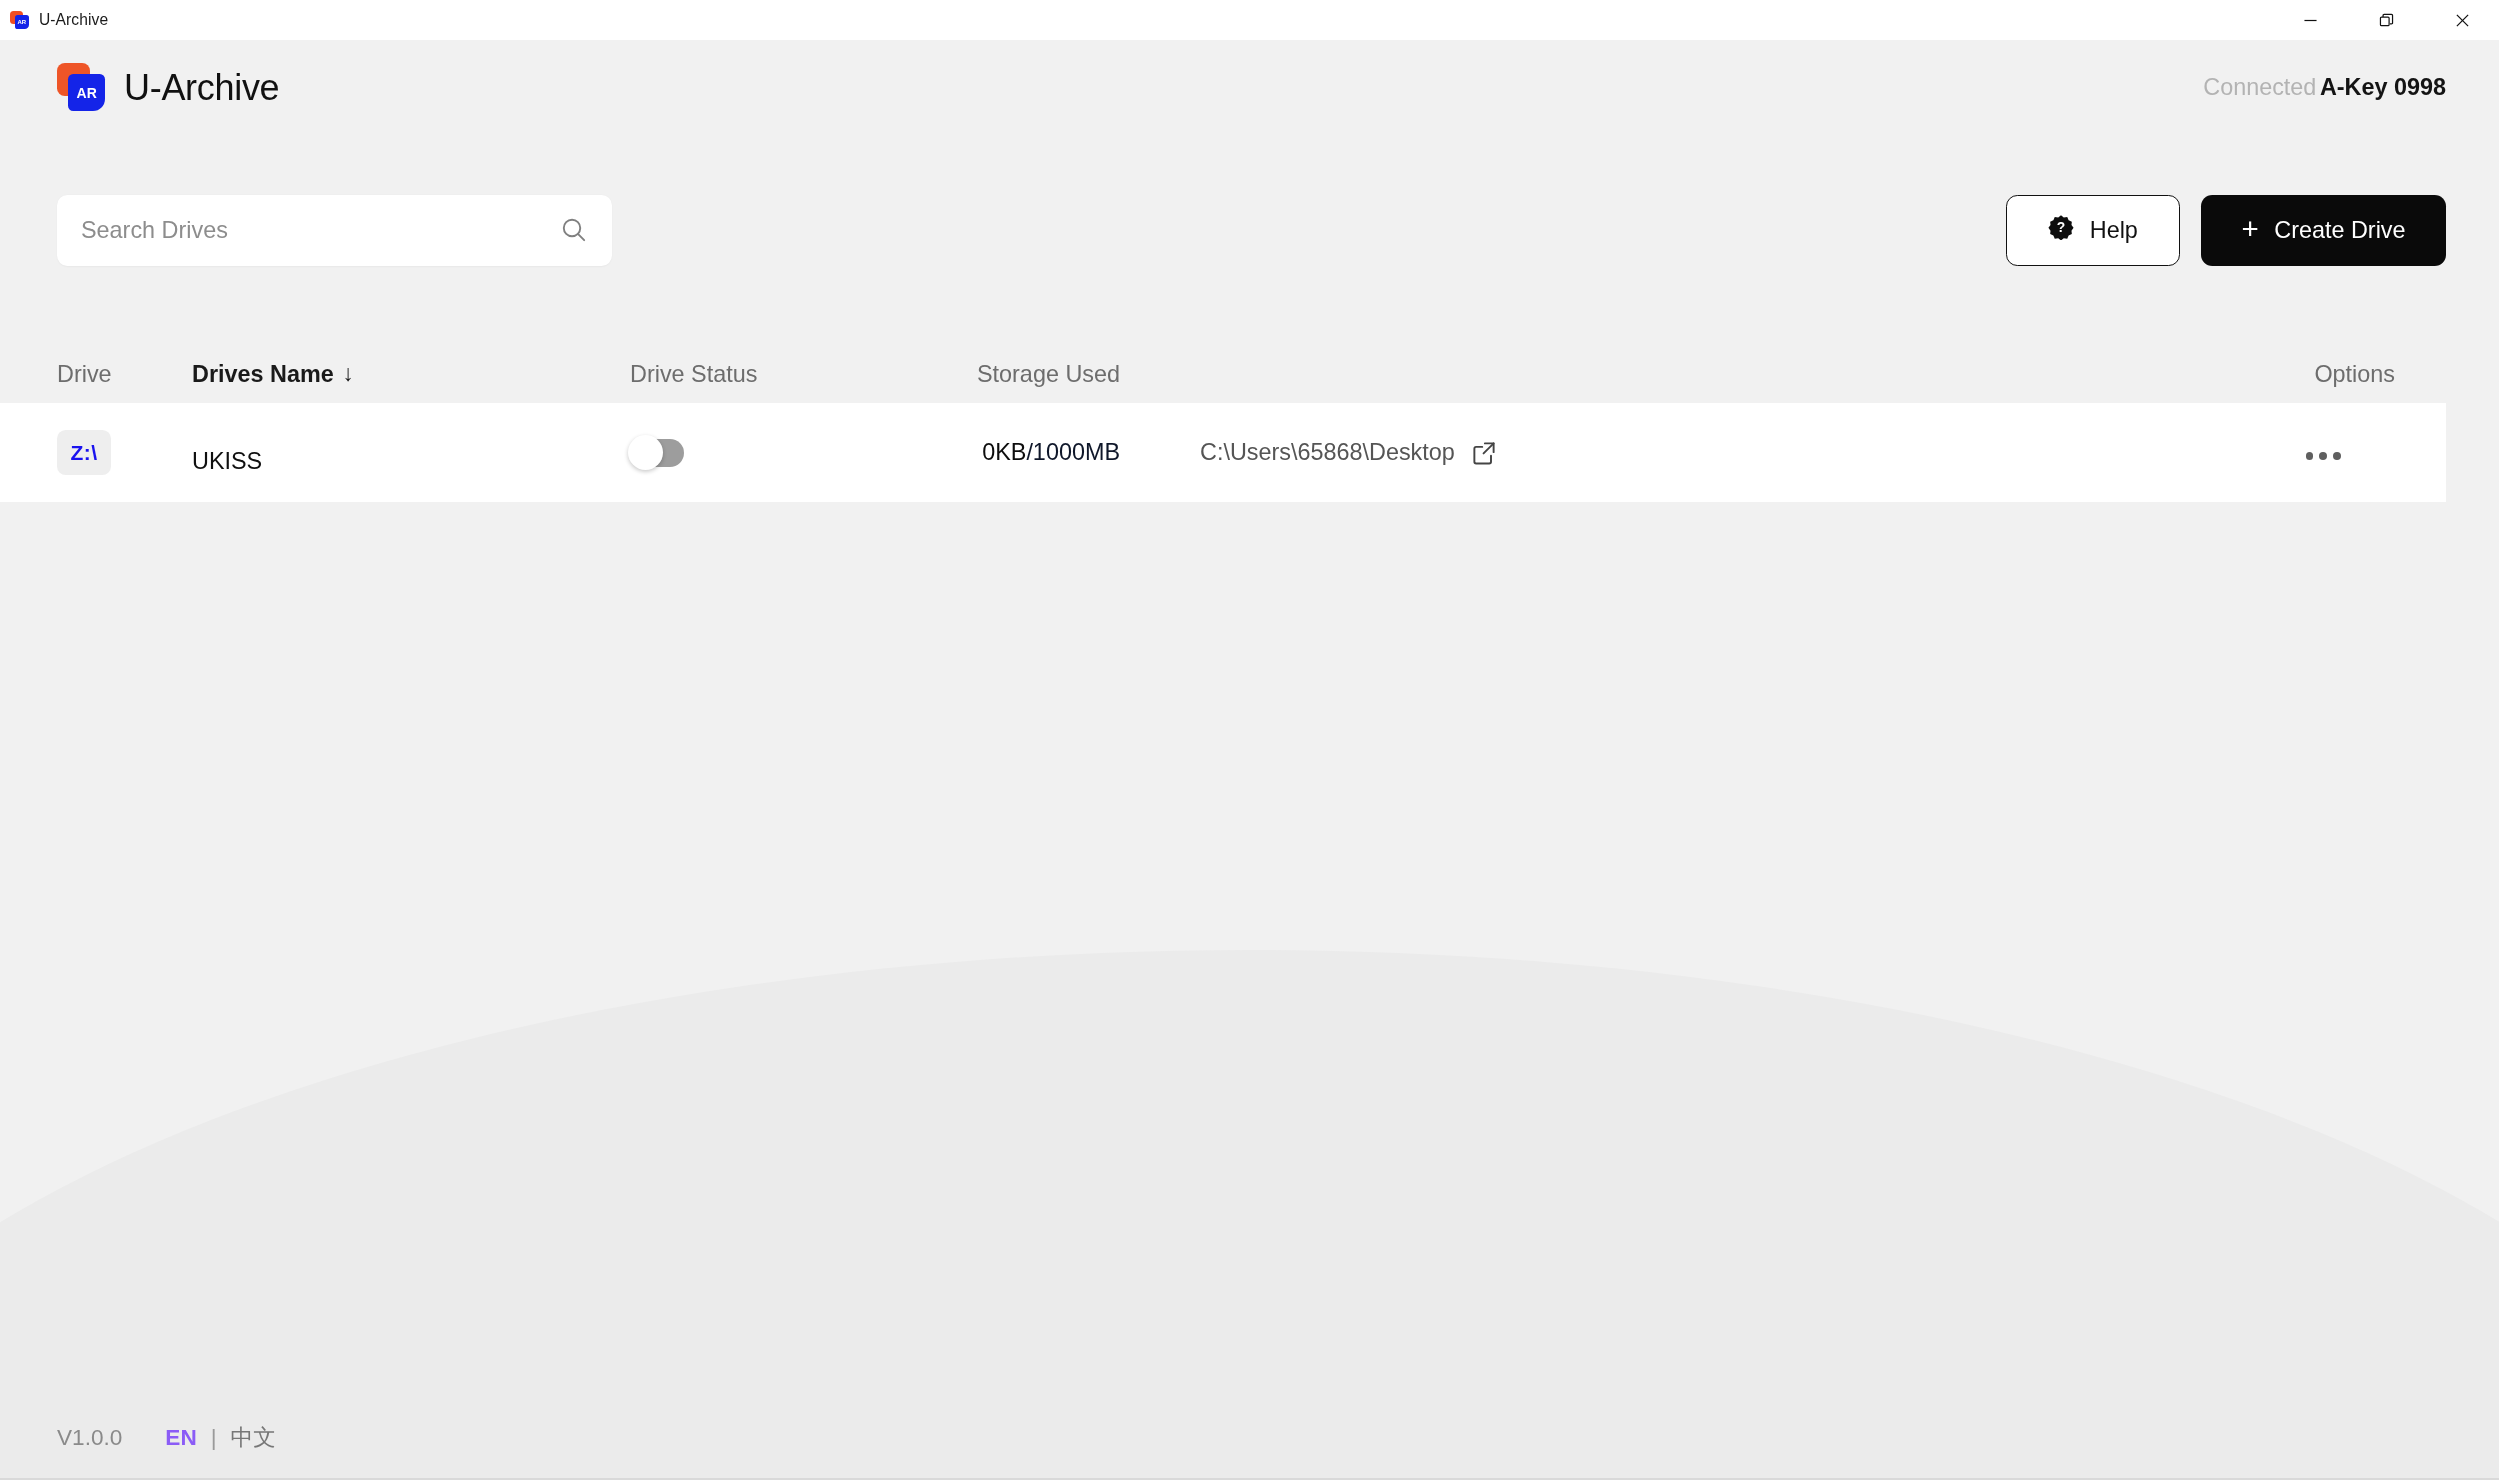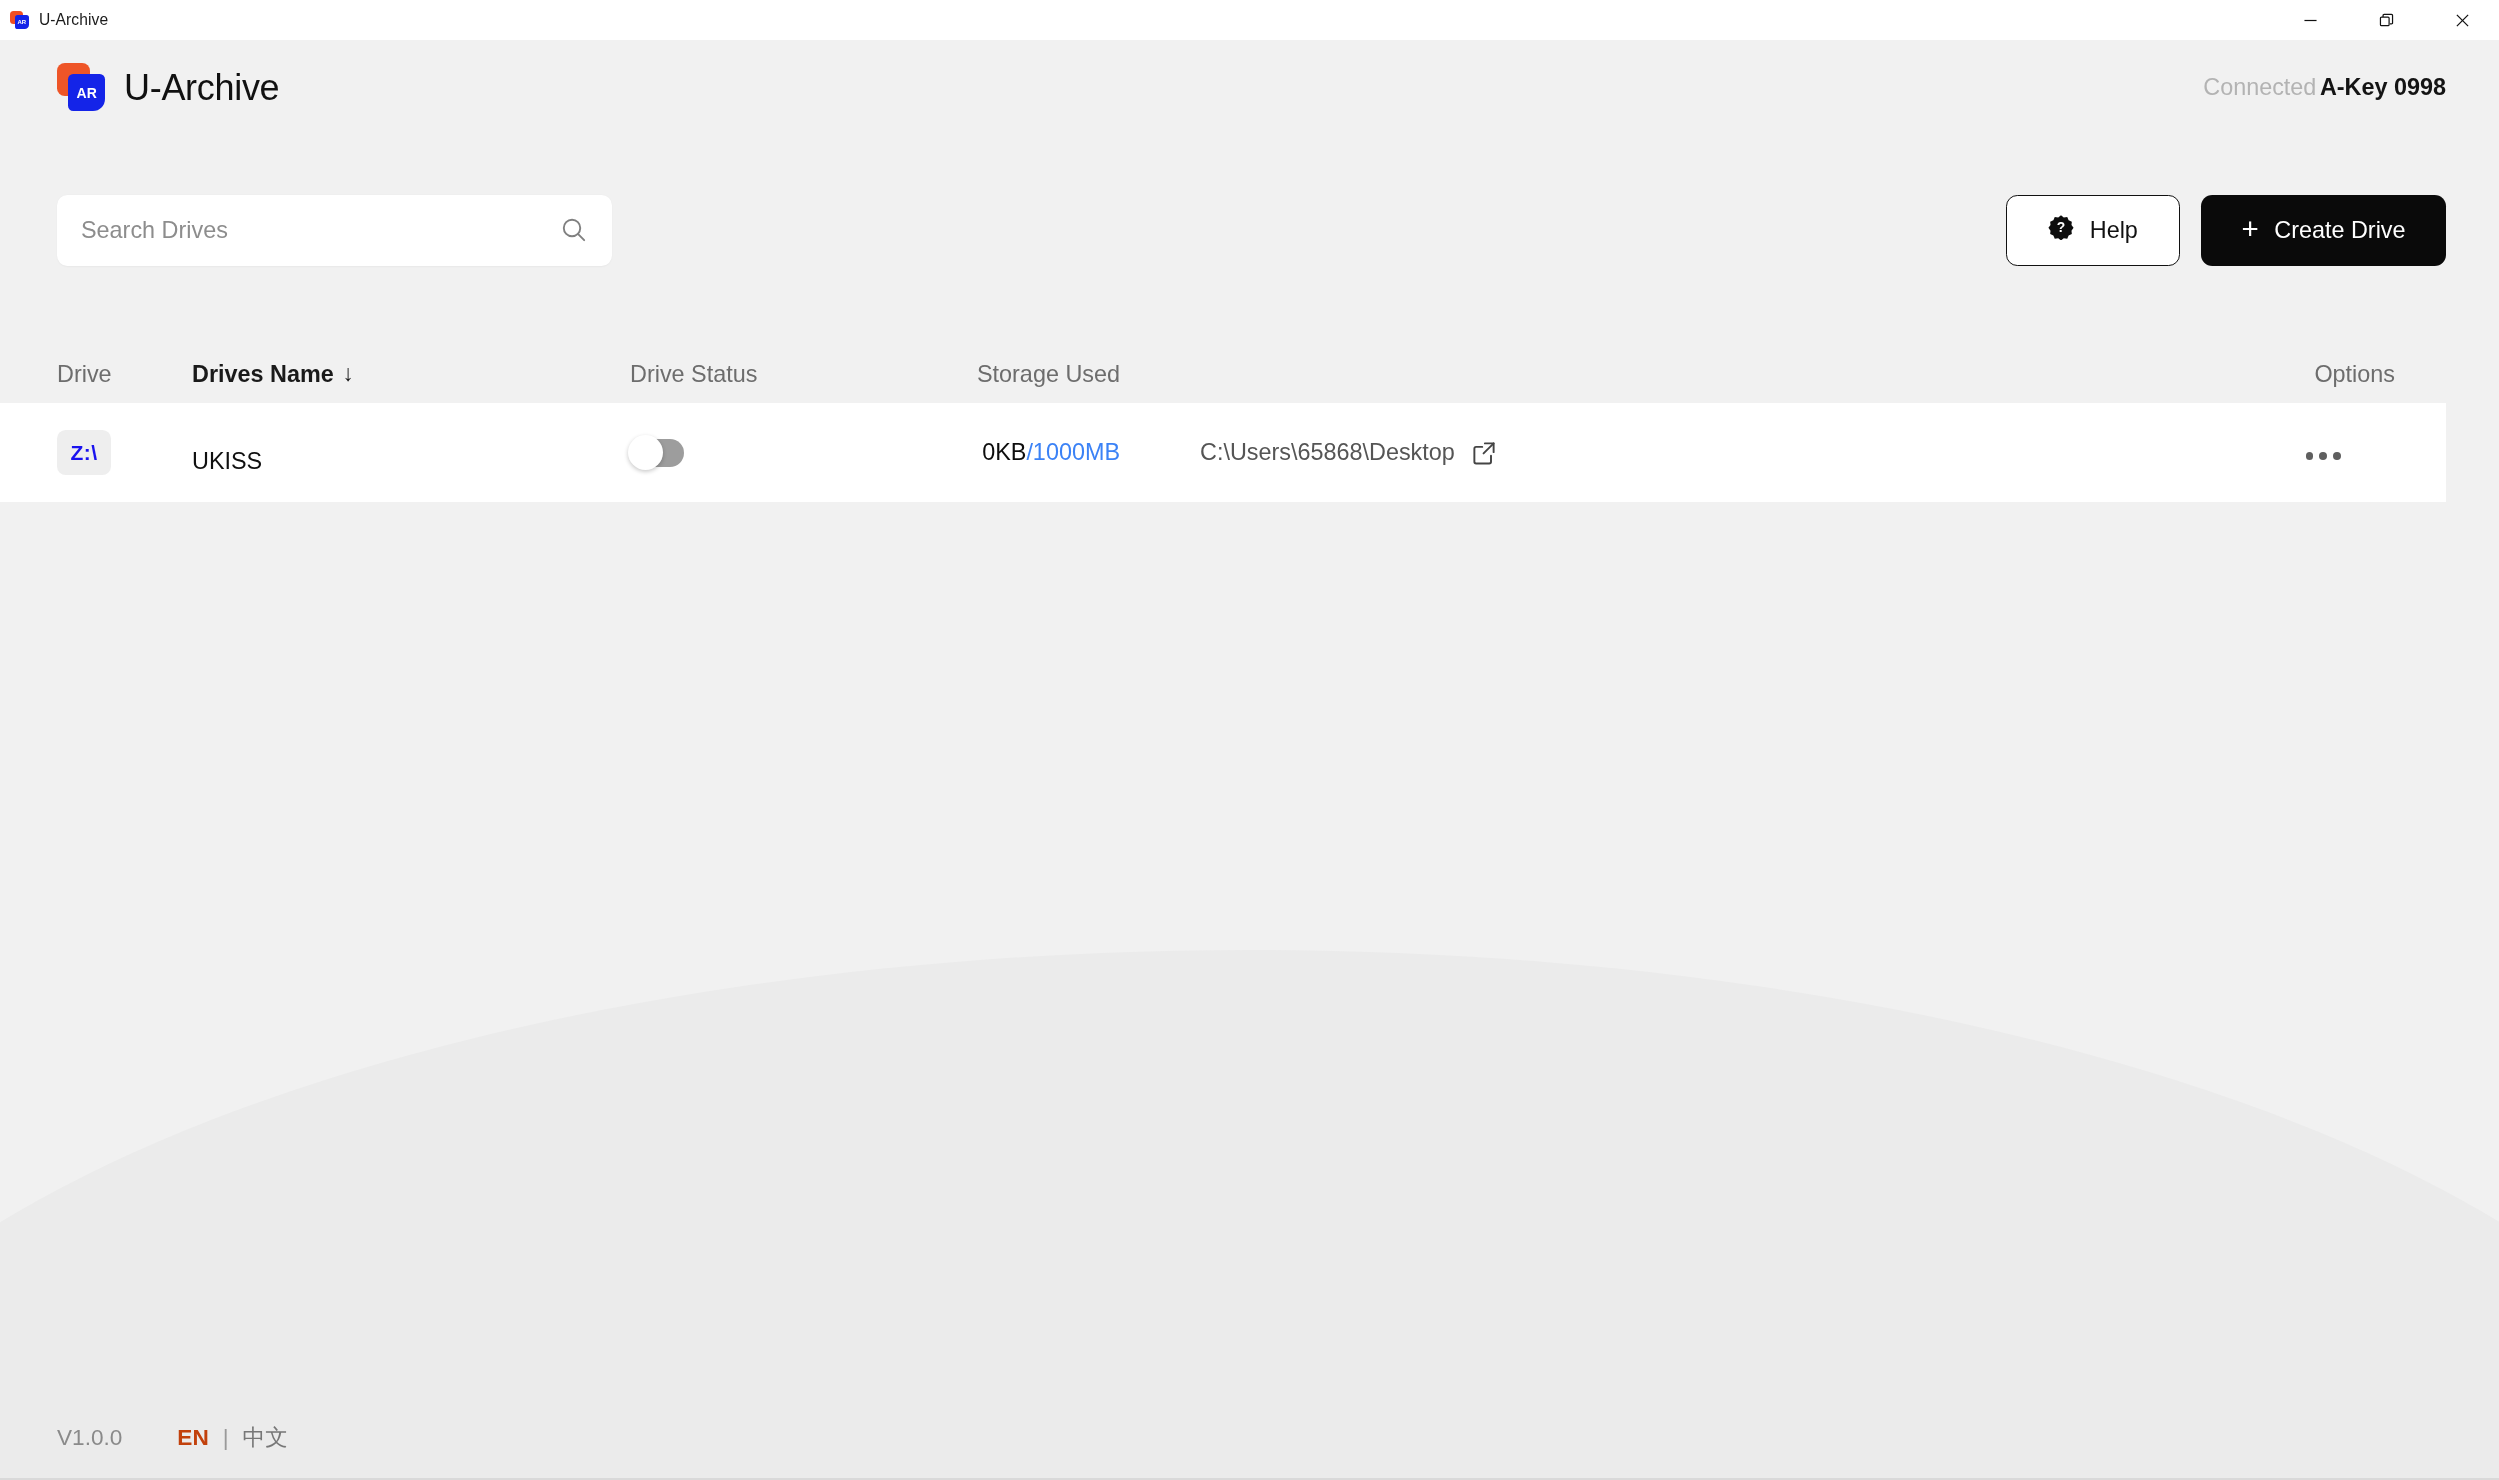"/1000MB" .storage-total { color: #3b82f6 -> #0f172a }
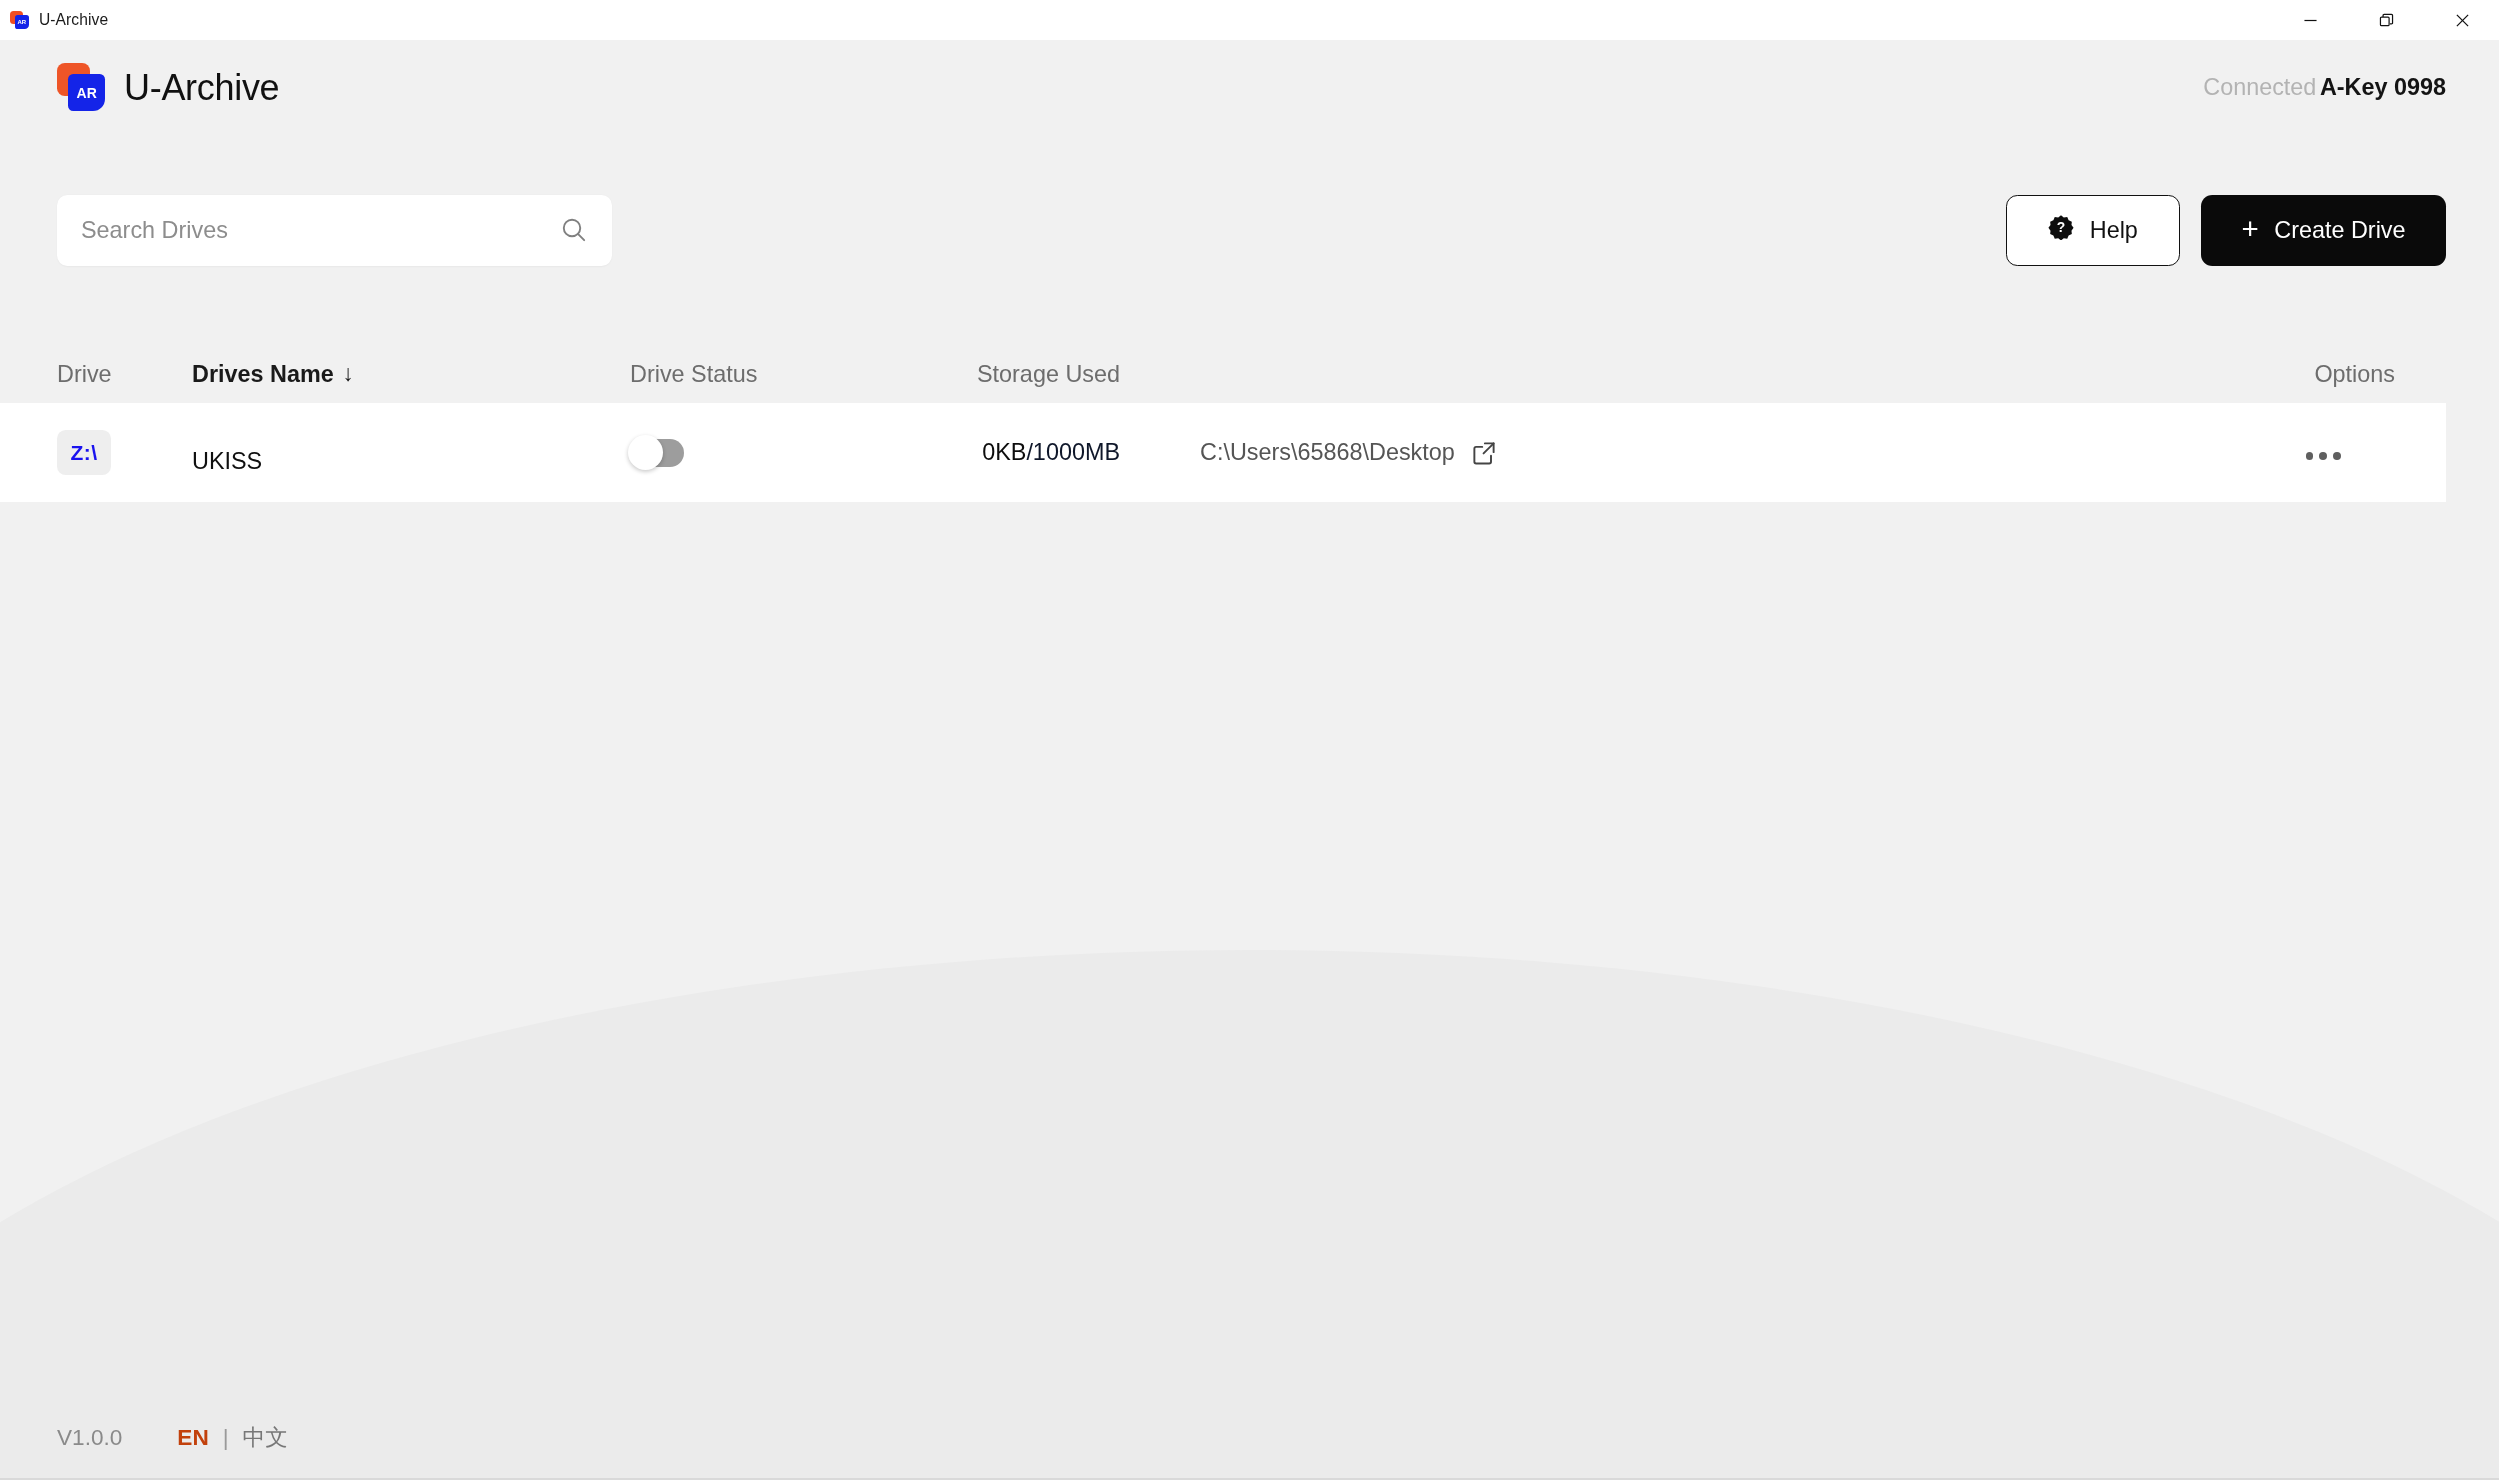"EN" .lang-active { color: #c2410c -> #8b5cf6; margin-left: 12px -> none }
